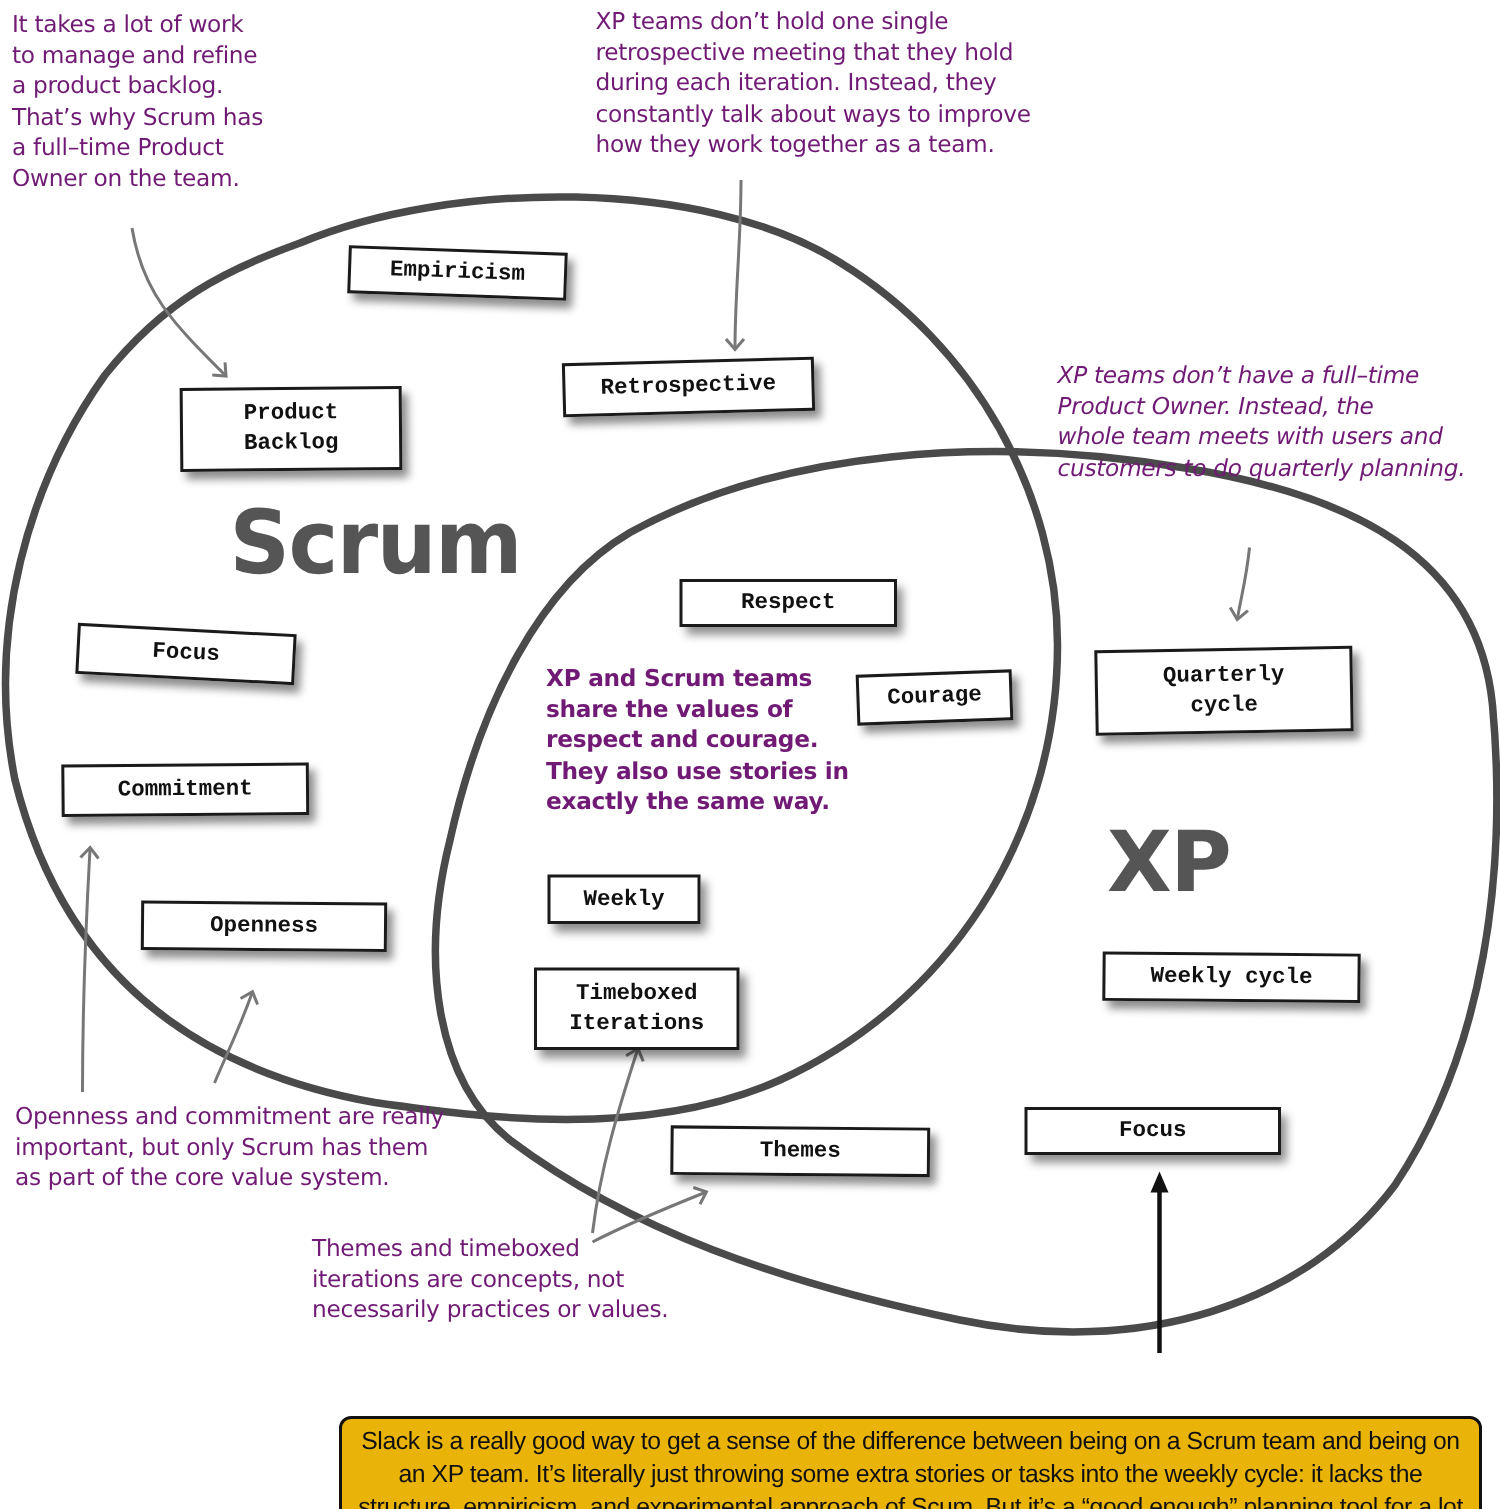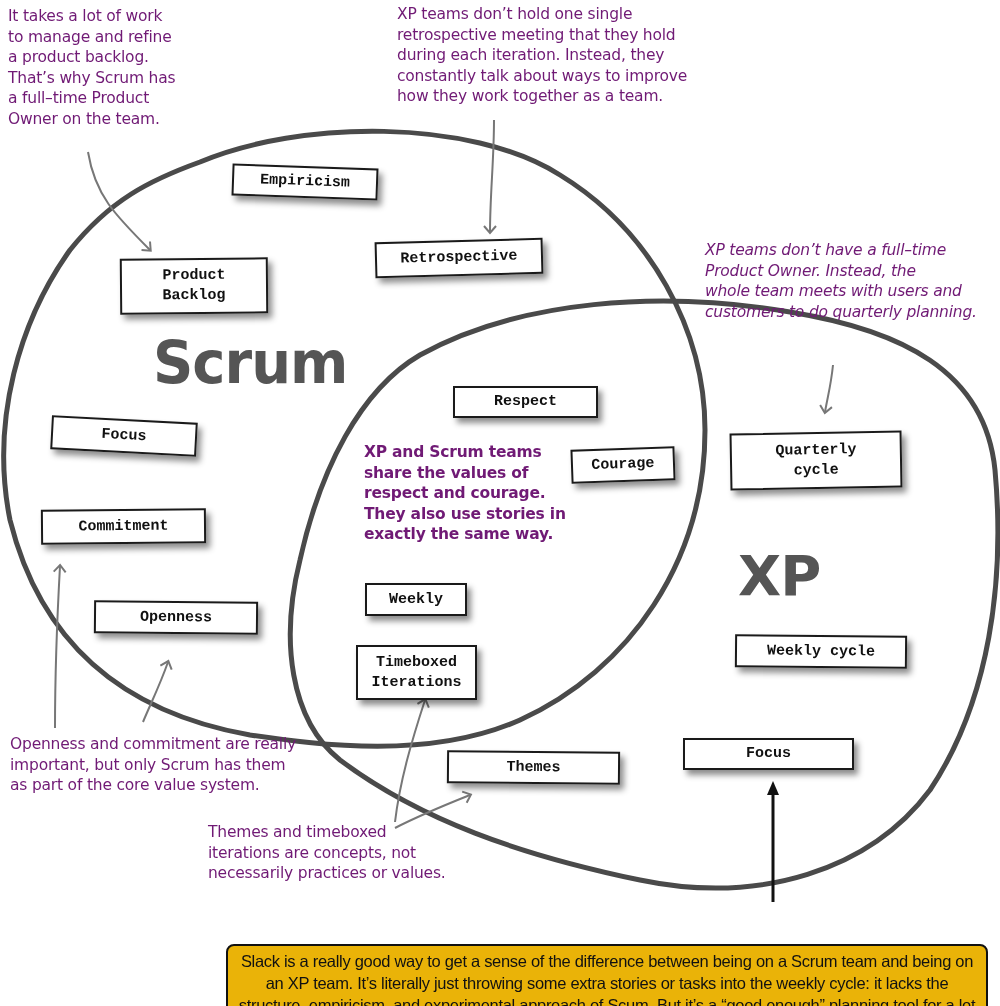"Timeboxed" div.label-box { width: 121px -> 137px }
